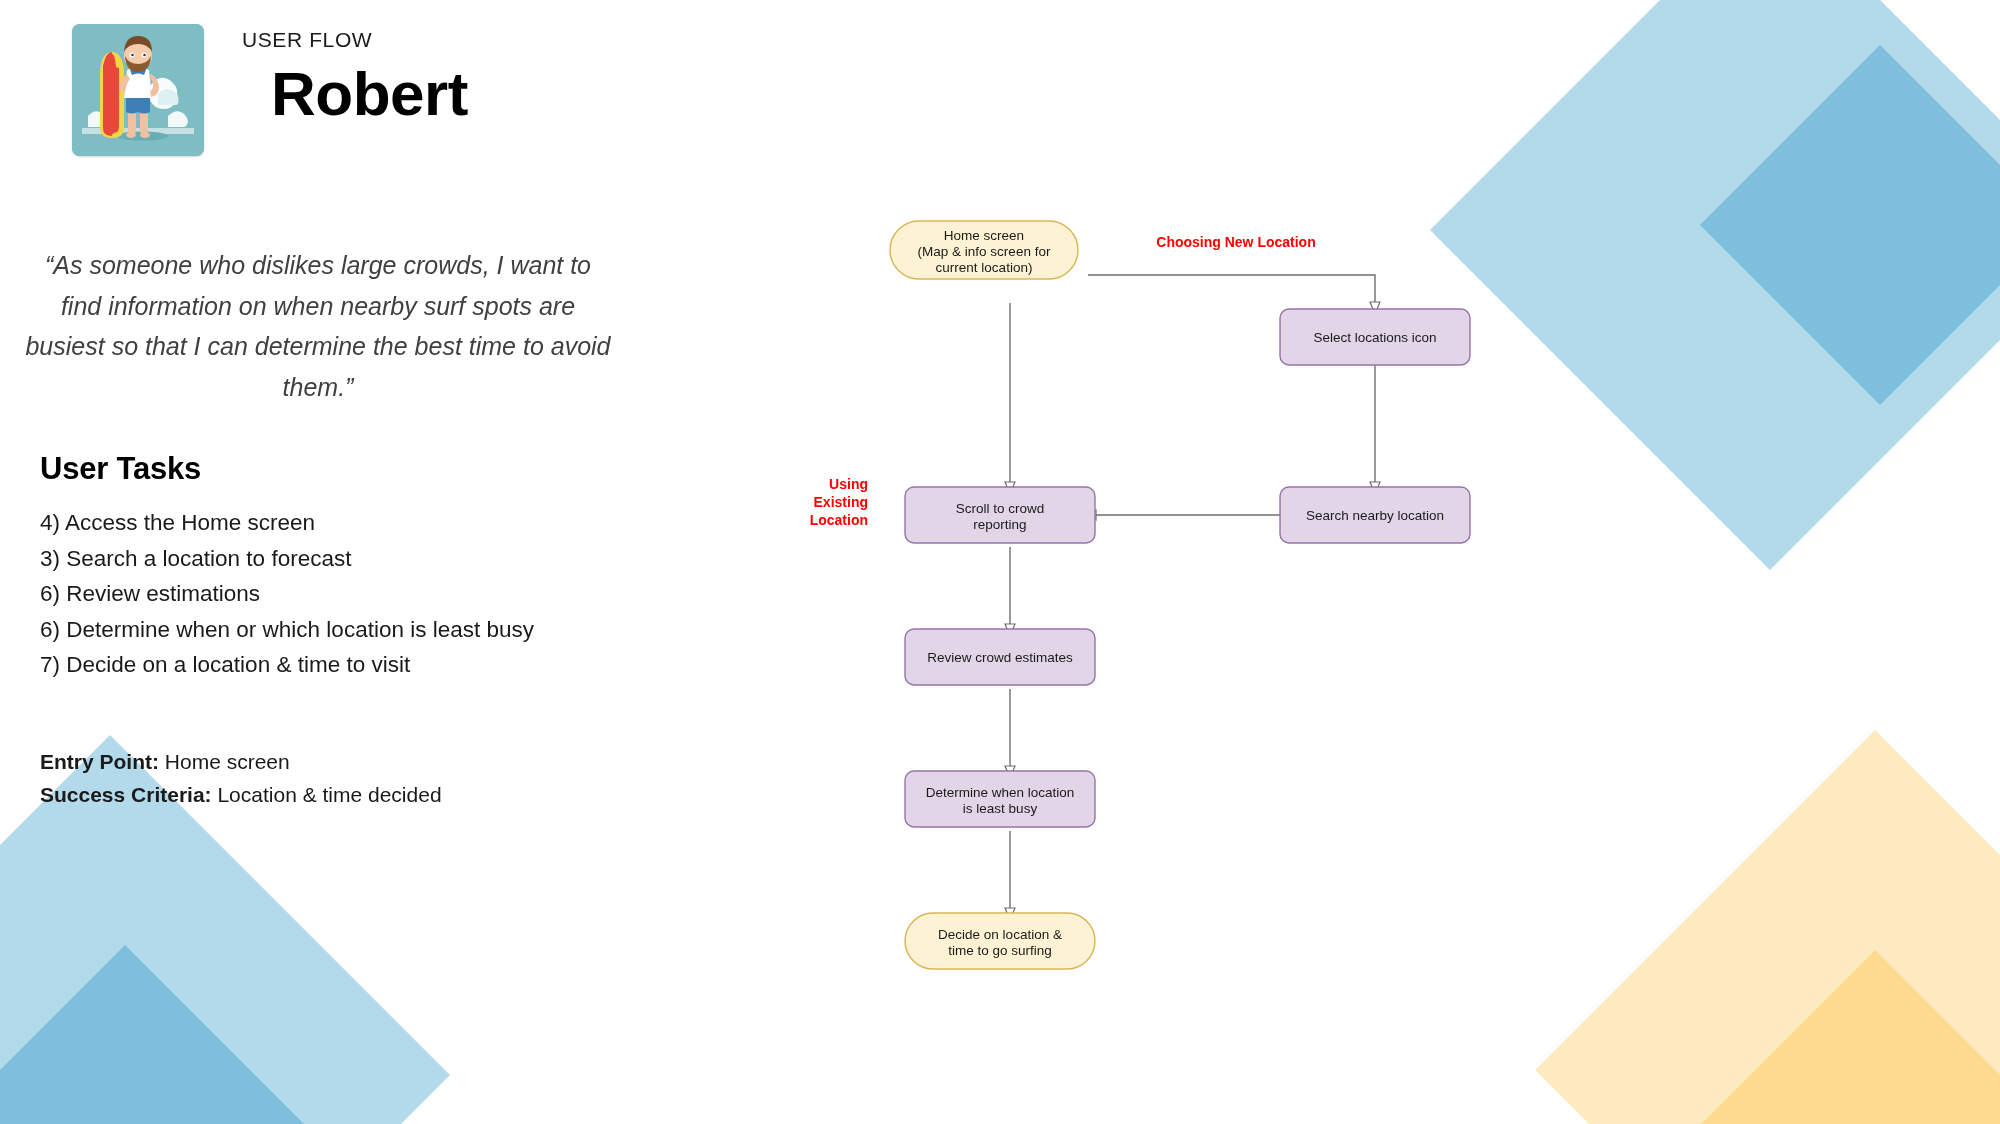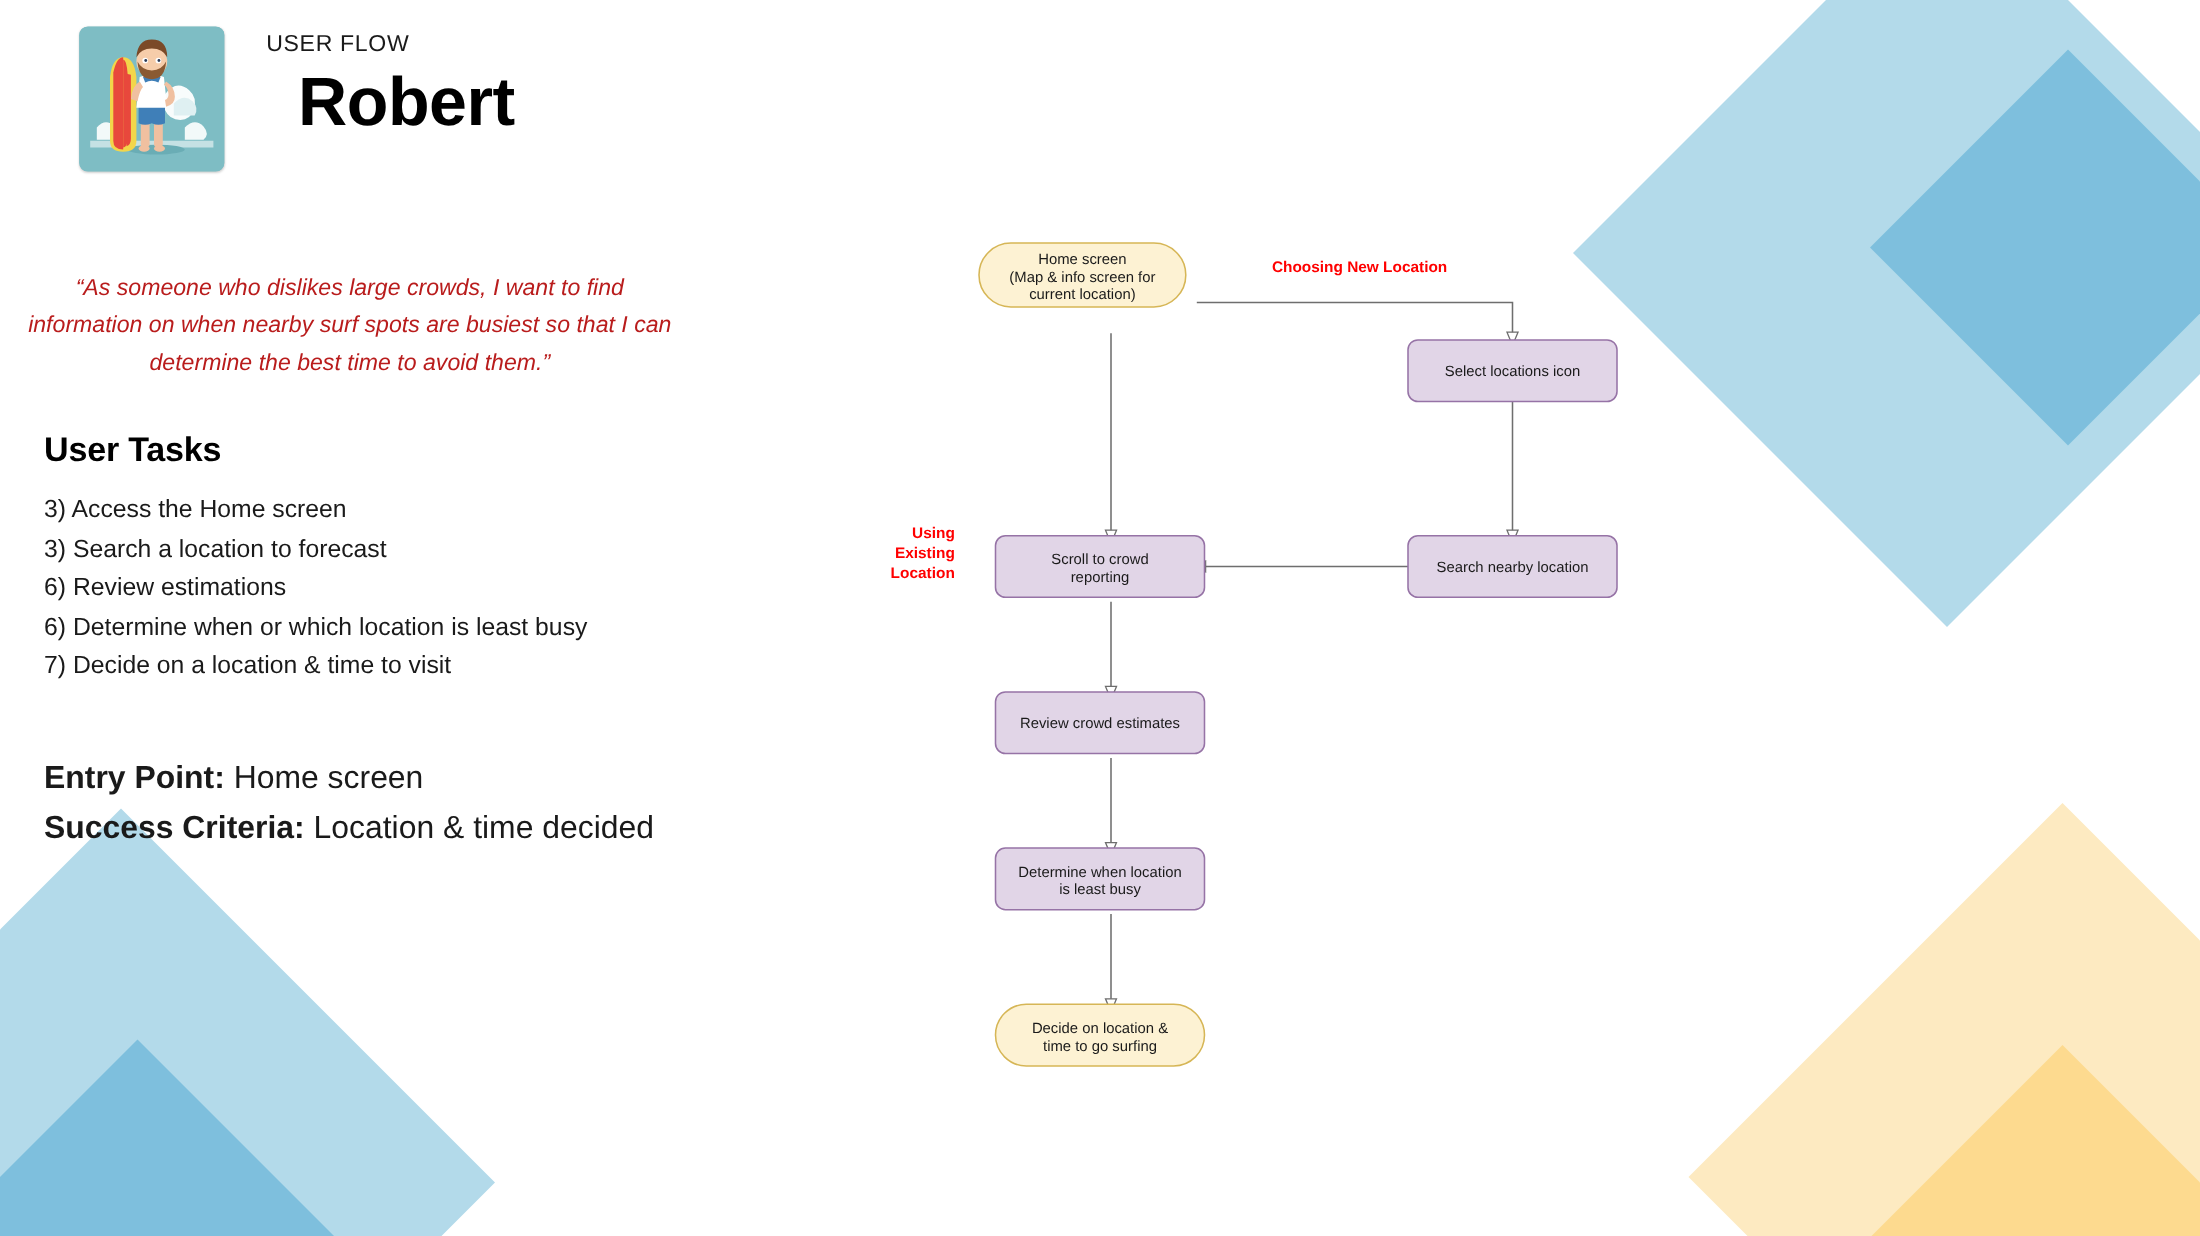"“As someone who dislikes large" .quote { color: #b91c1c -> #404040; font-size: 21px -> 25px }
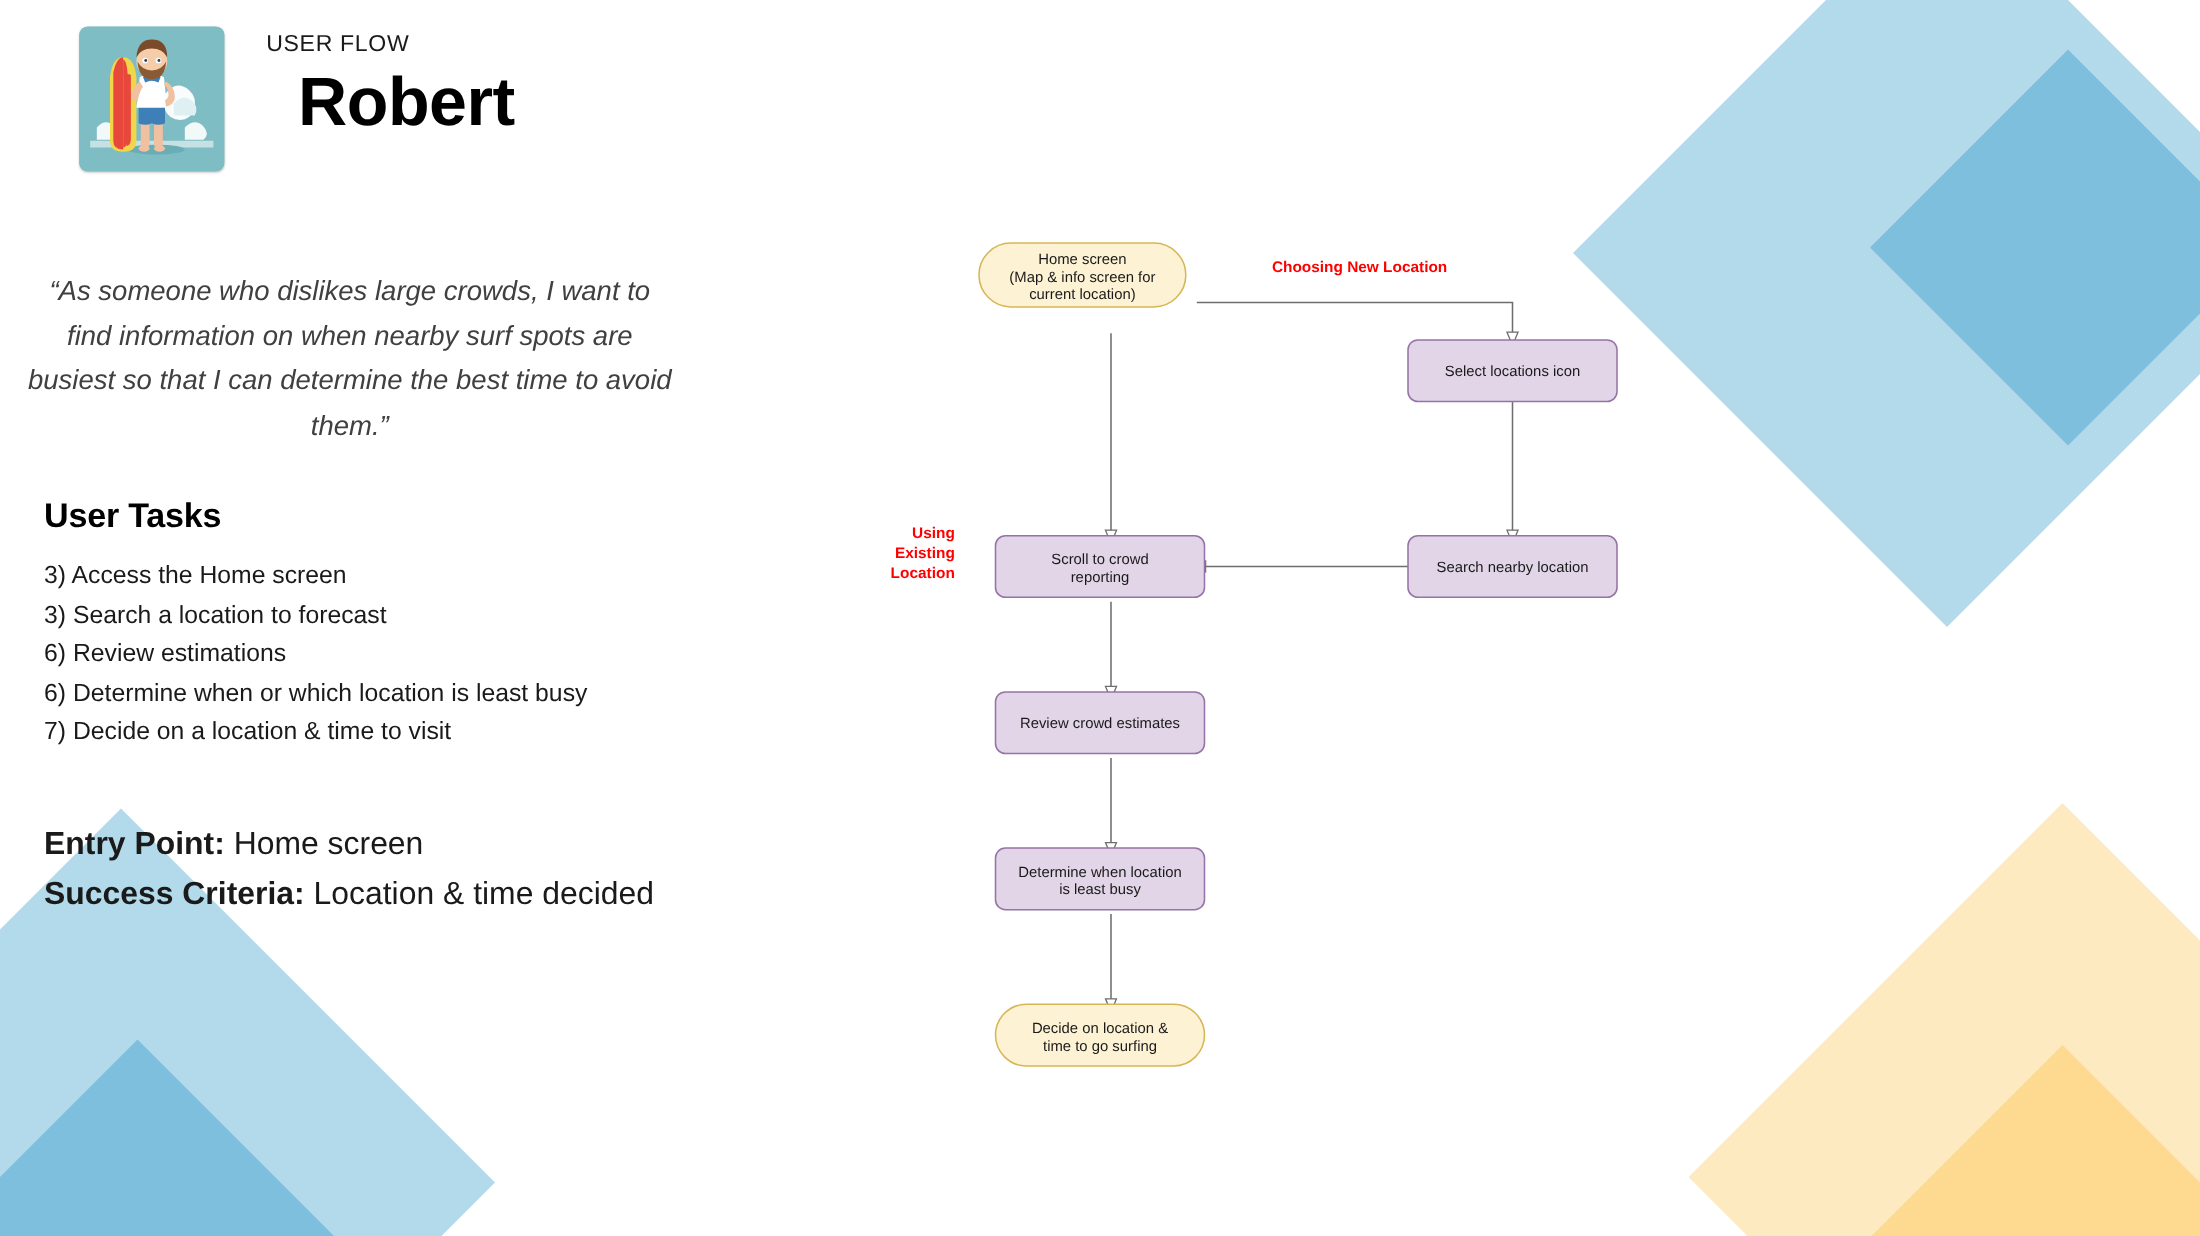"3) Access the Home screen" div { text: 3 -> 4 }
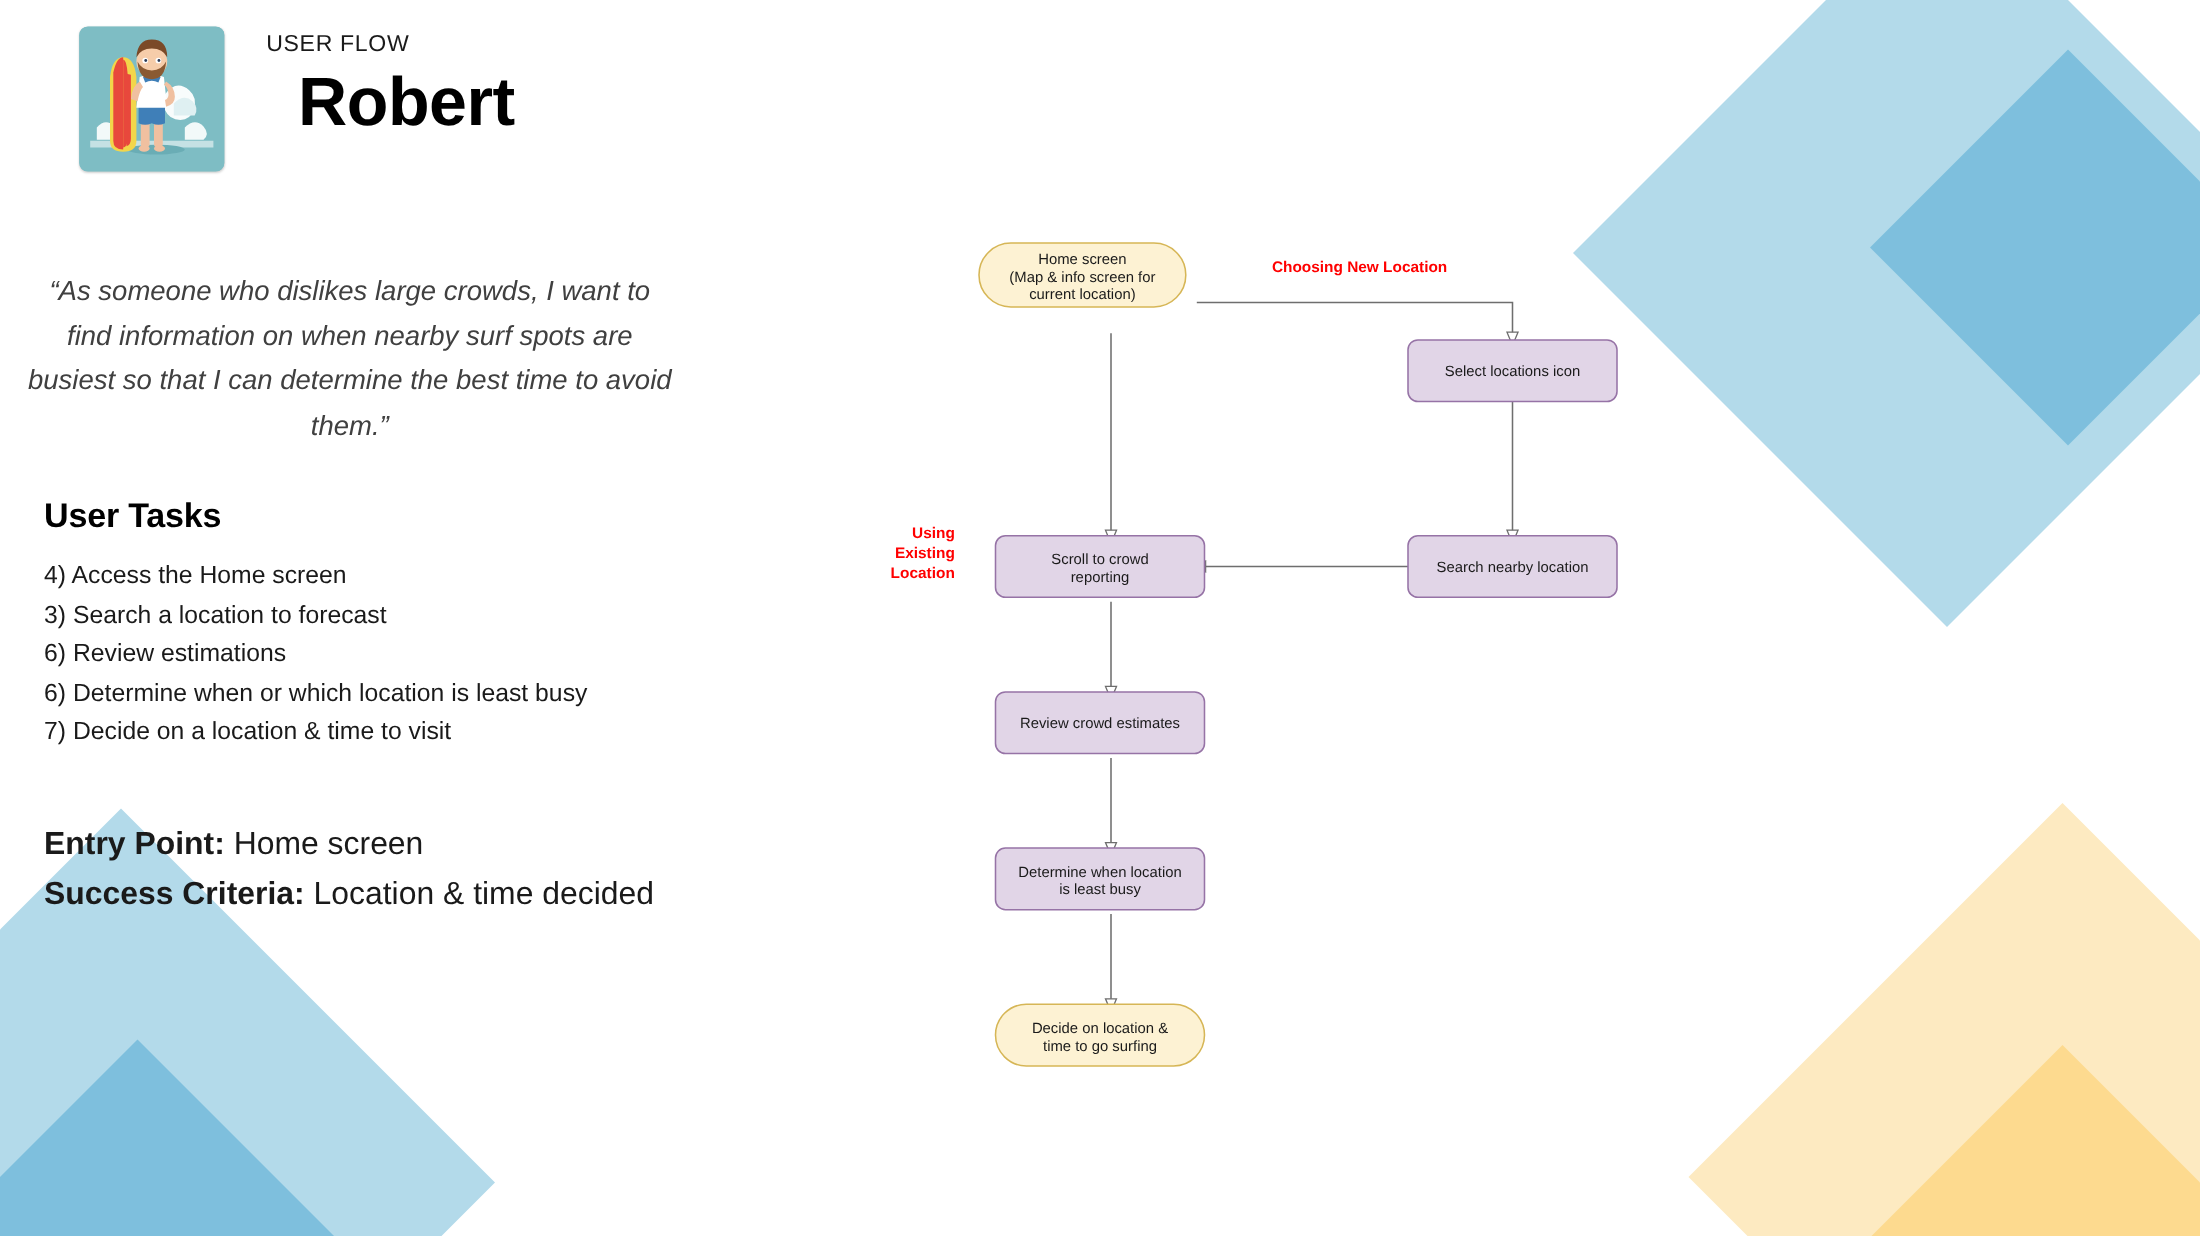"Entry Point: Home screen" .footer-facts { font-size: 29px -> 21px }
